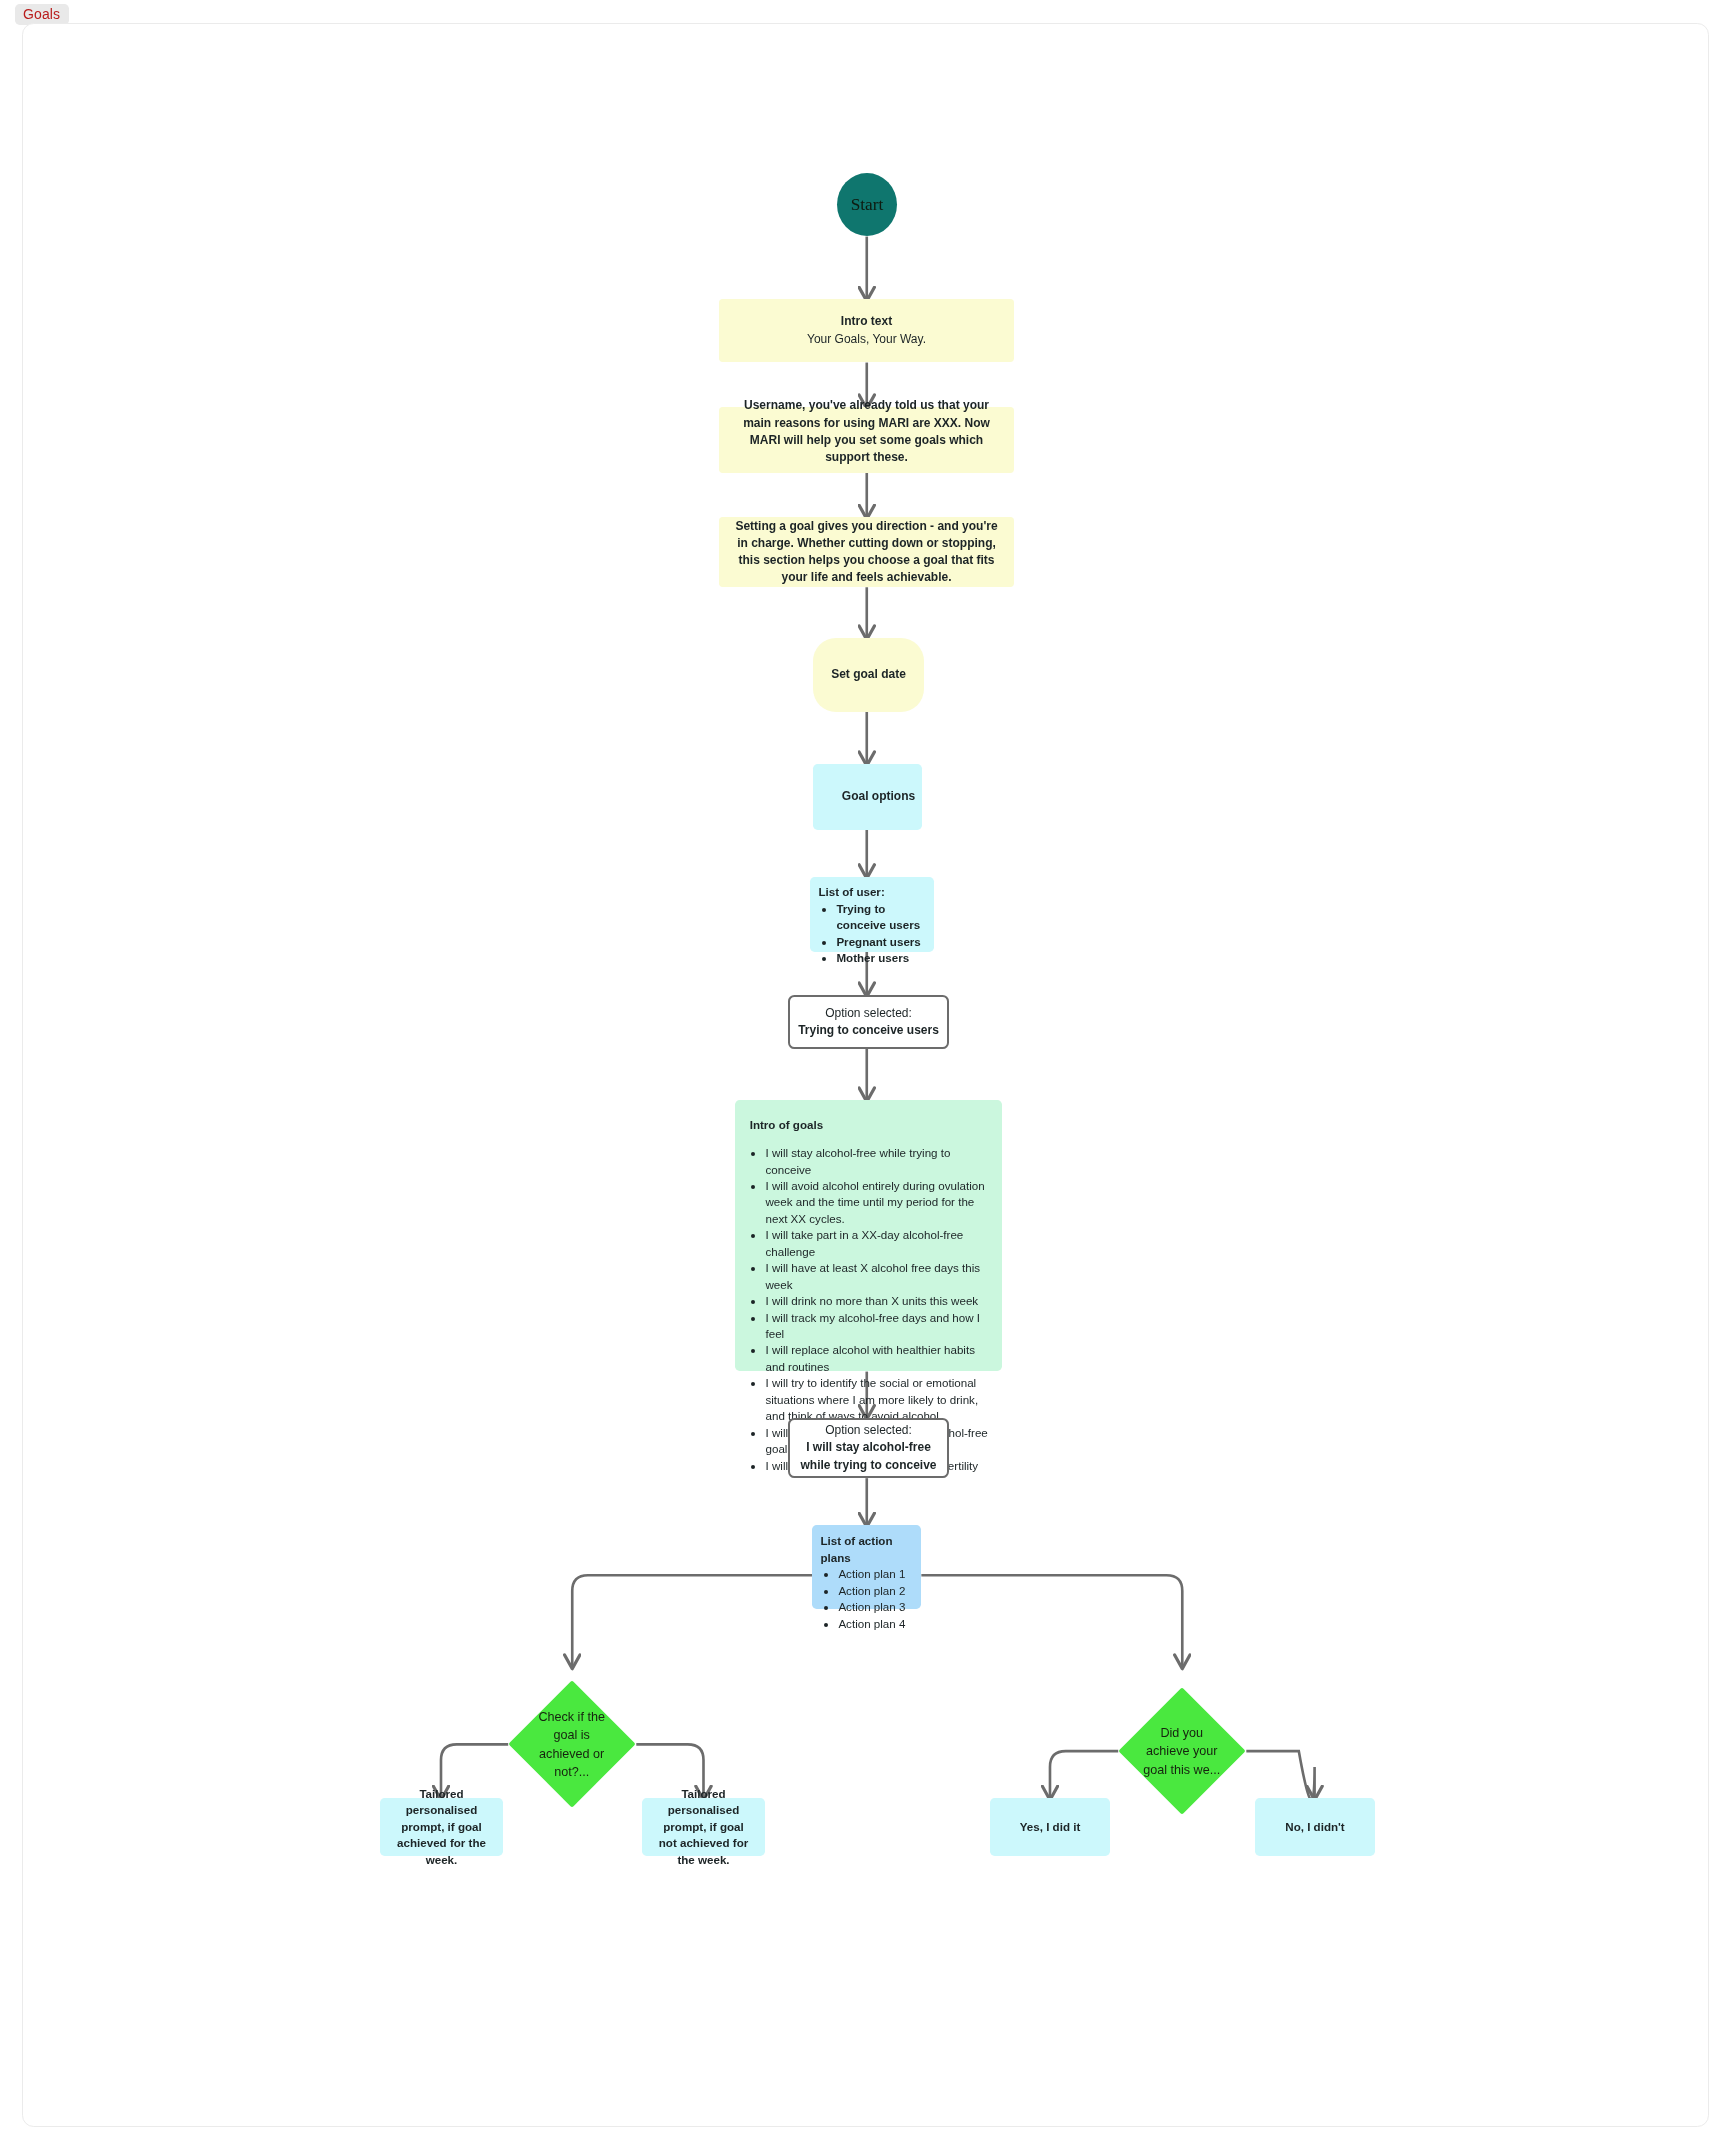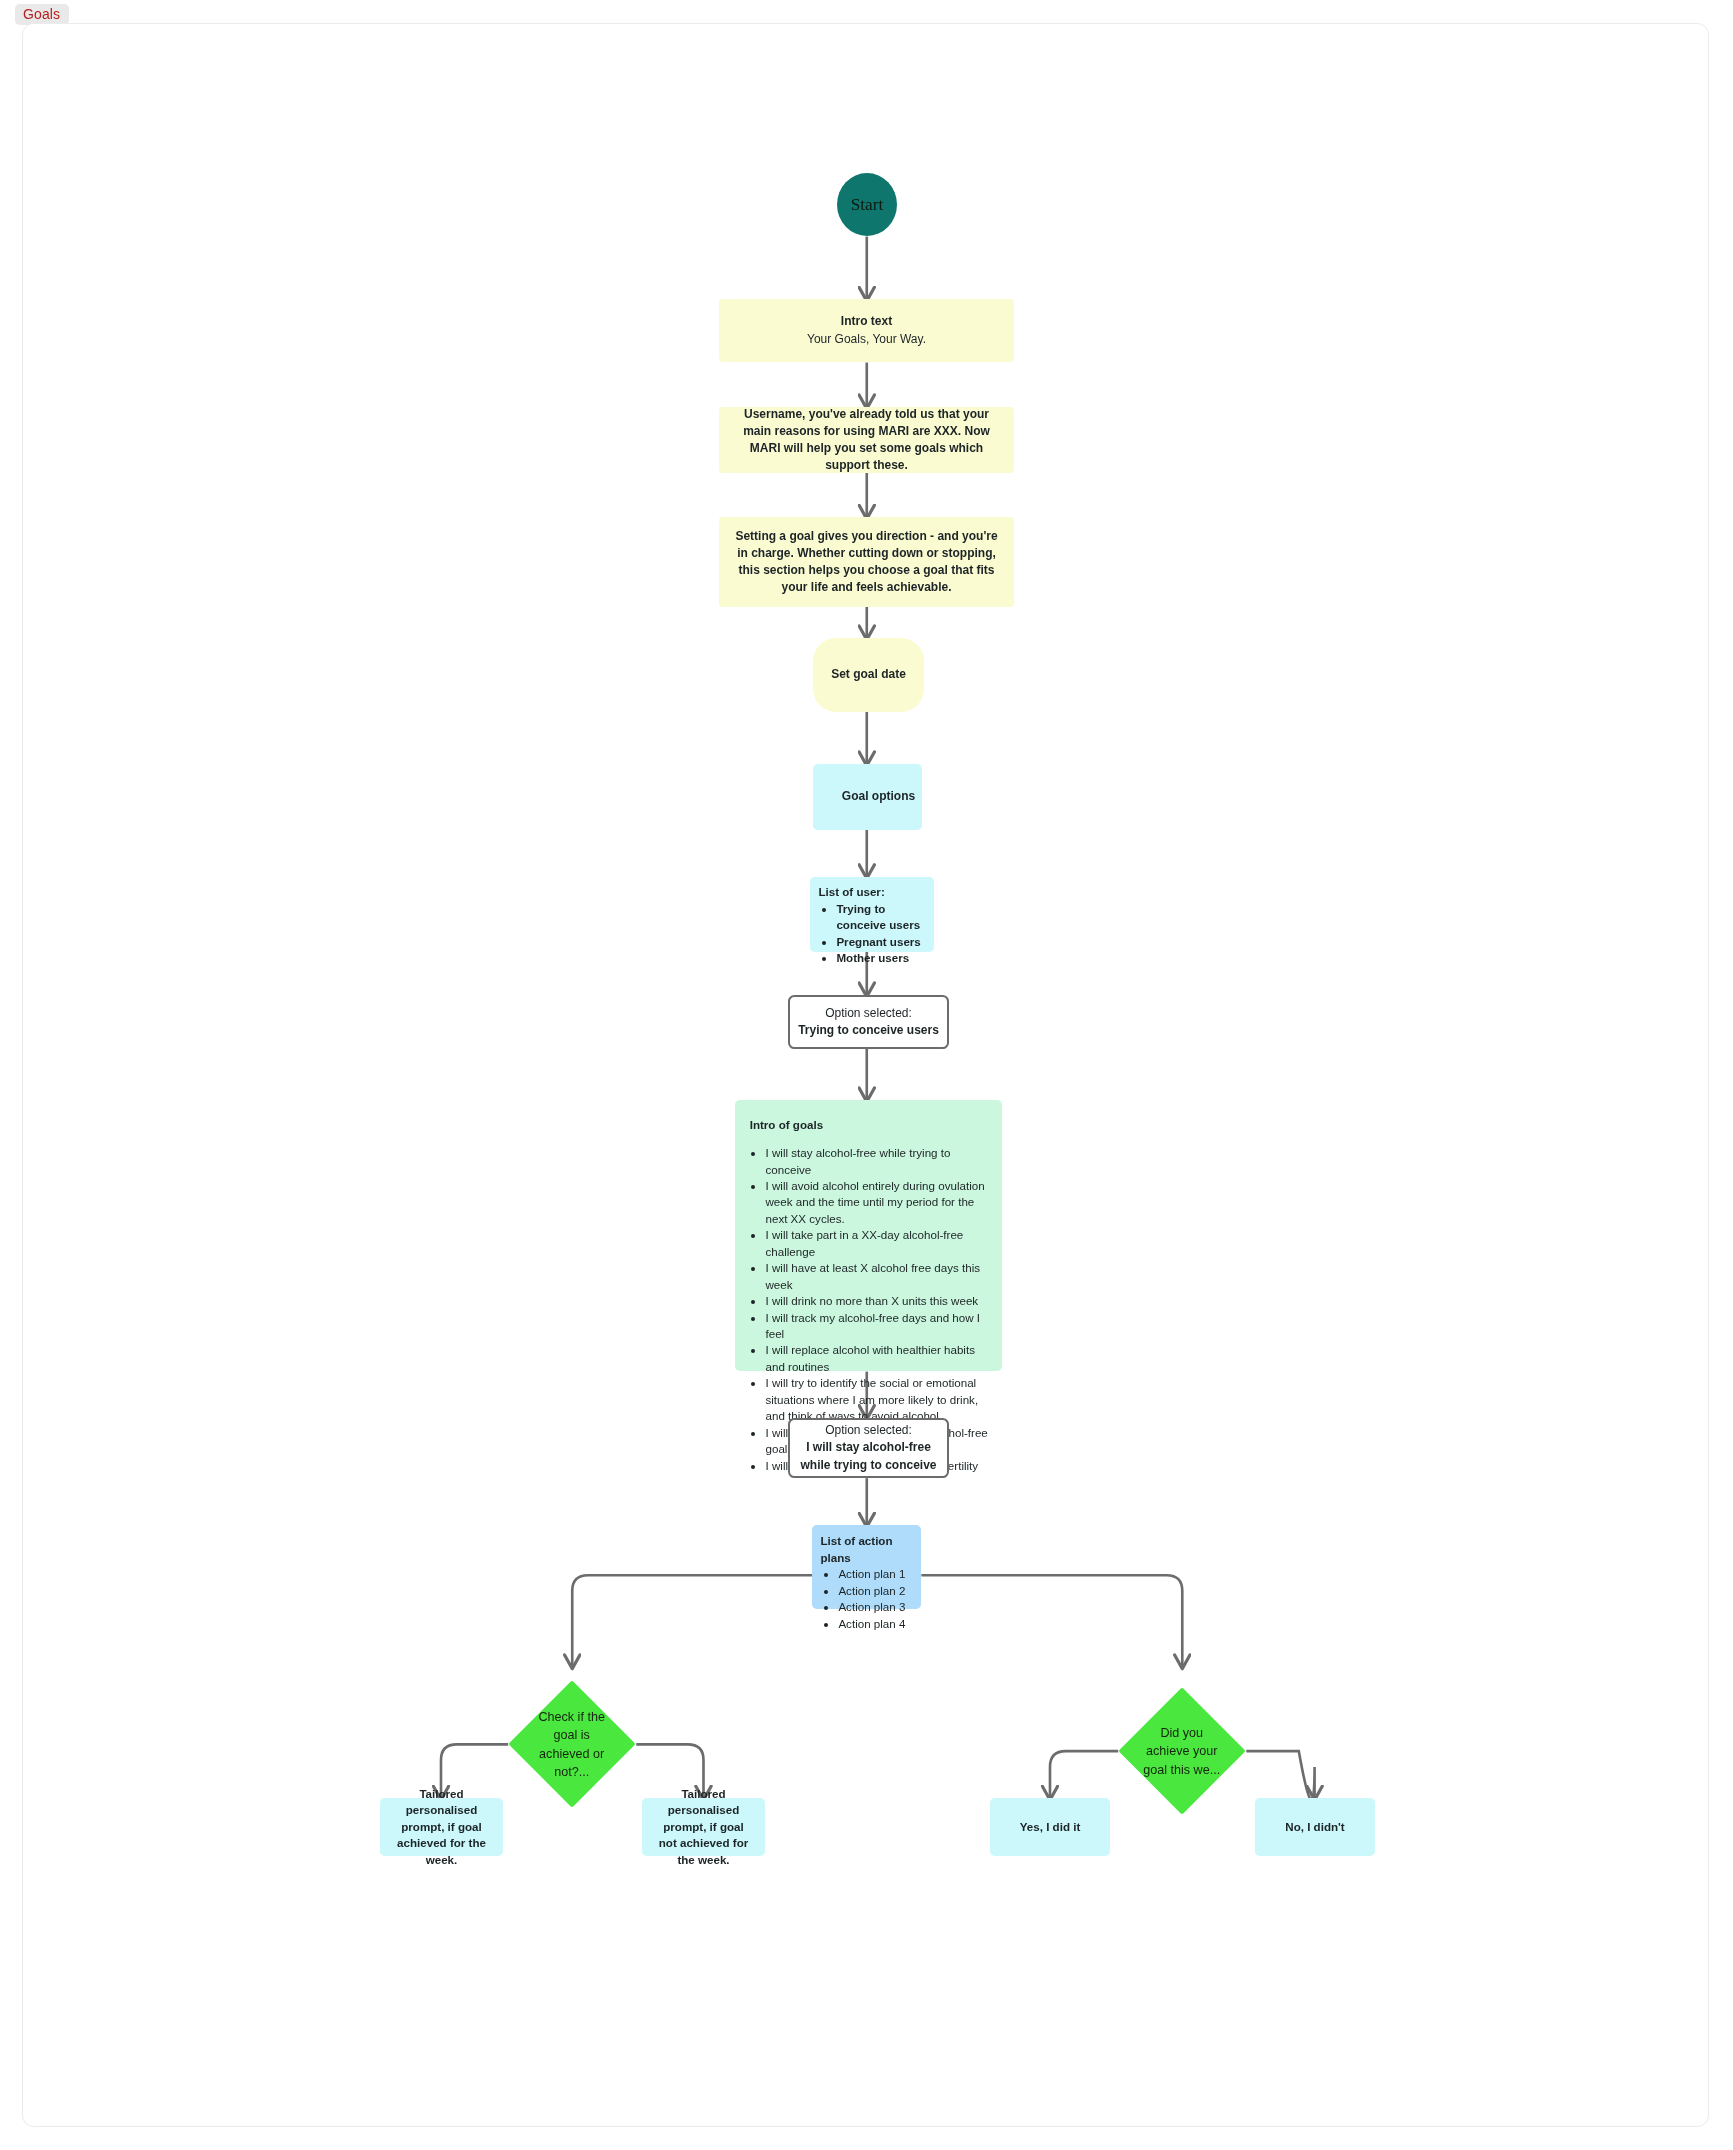"Username, you've already told us" div.node { justify-content: none -> flex-end }
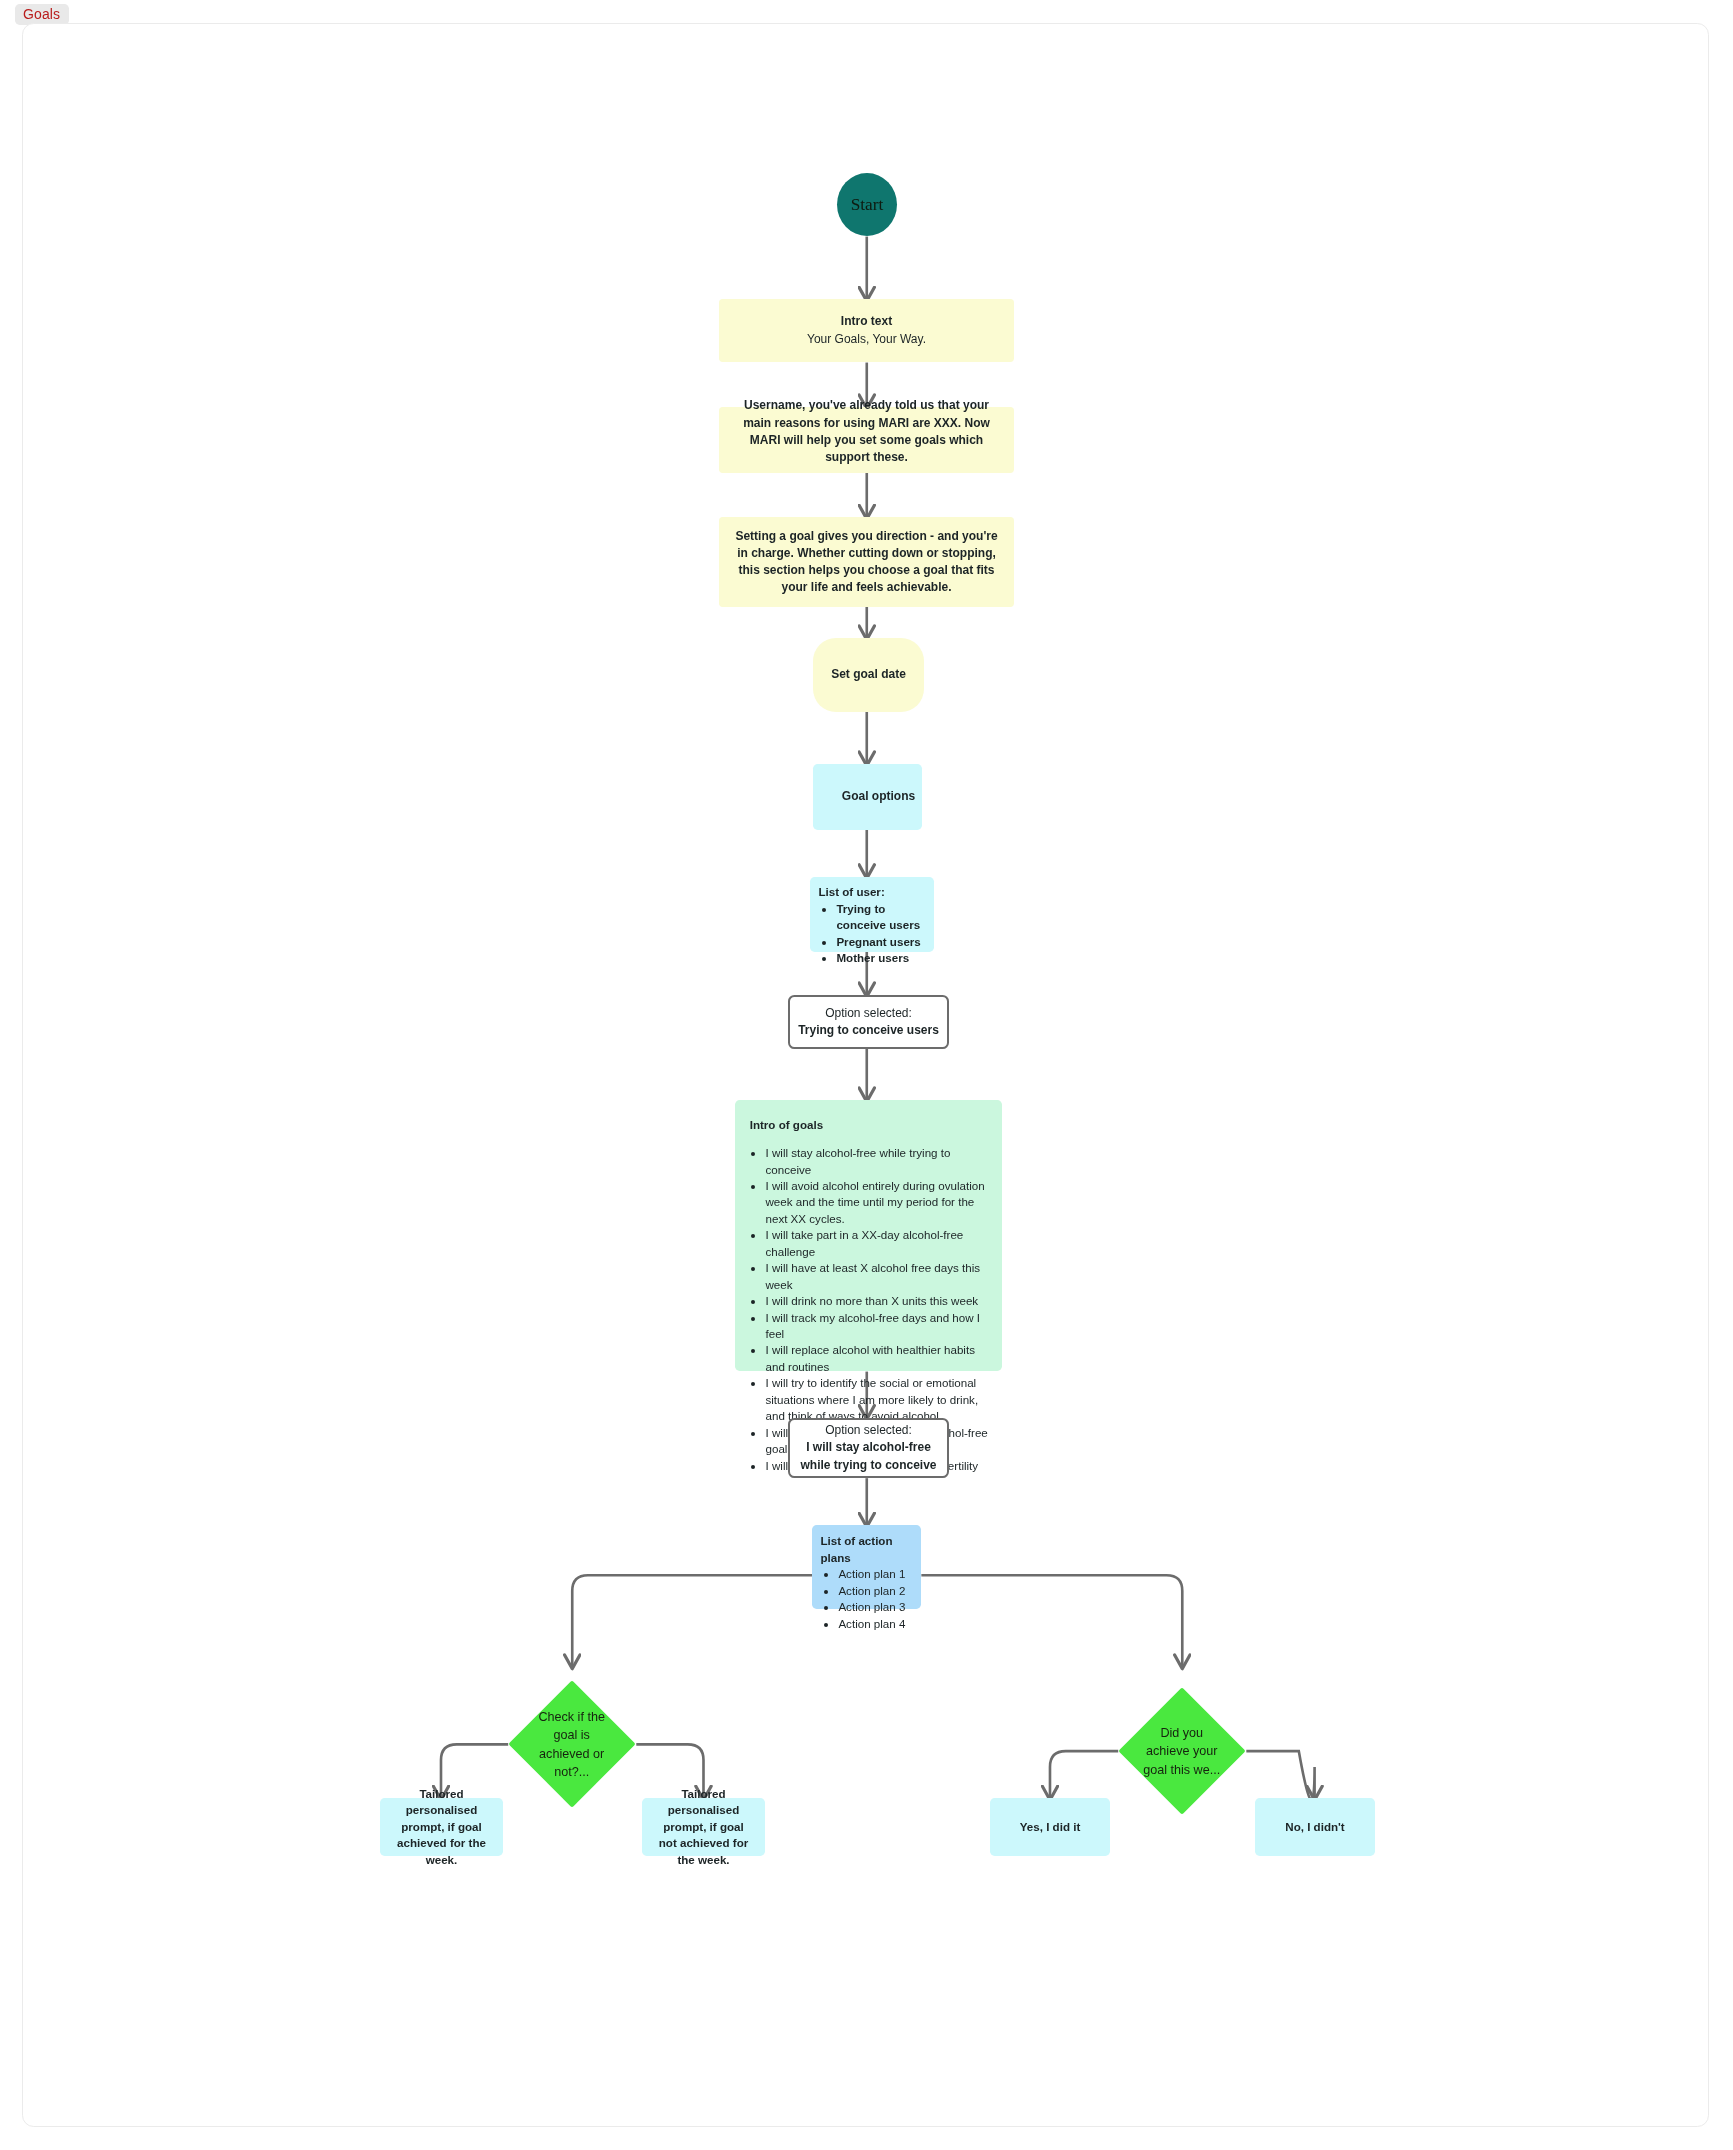"Setting a goal gives you" div.node { height: 90px -> 70px }
